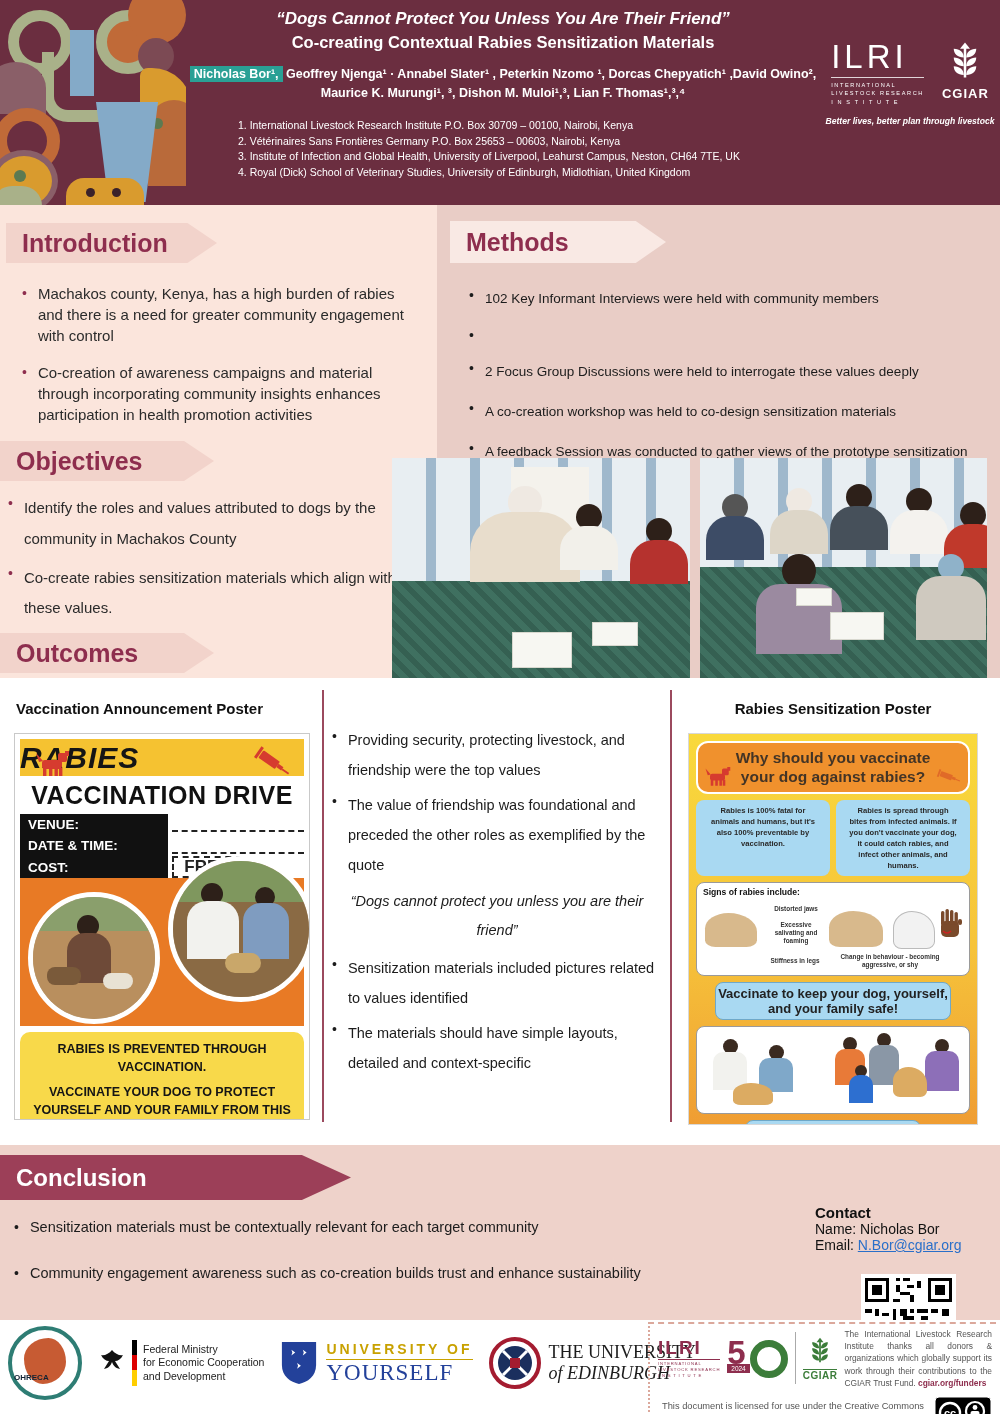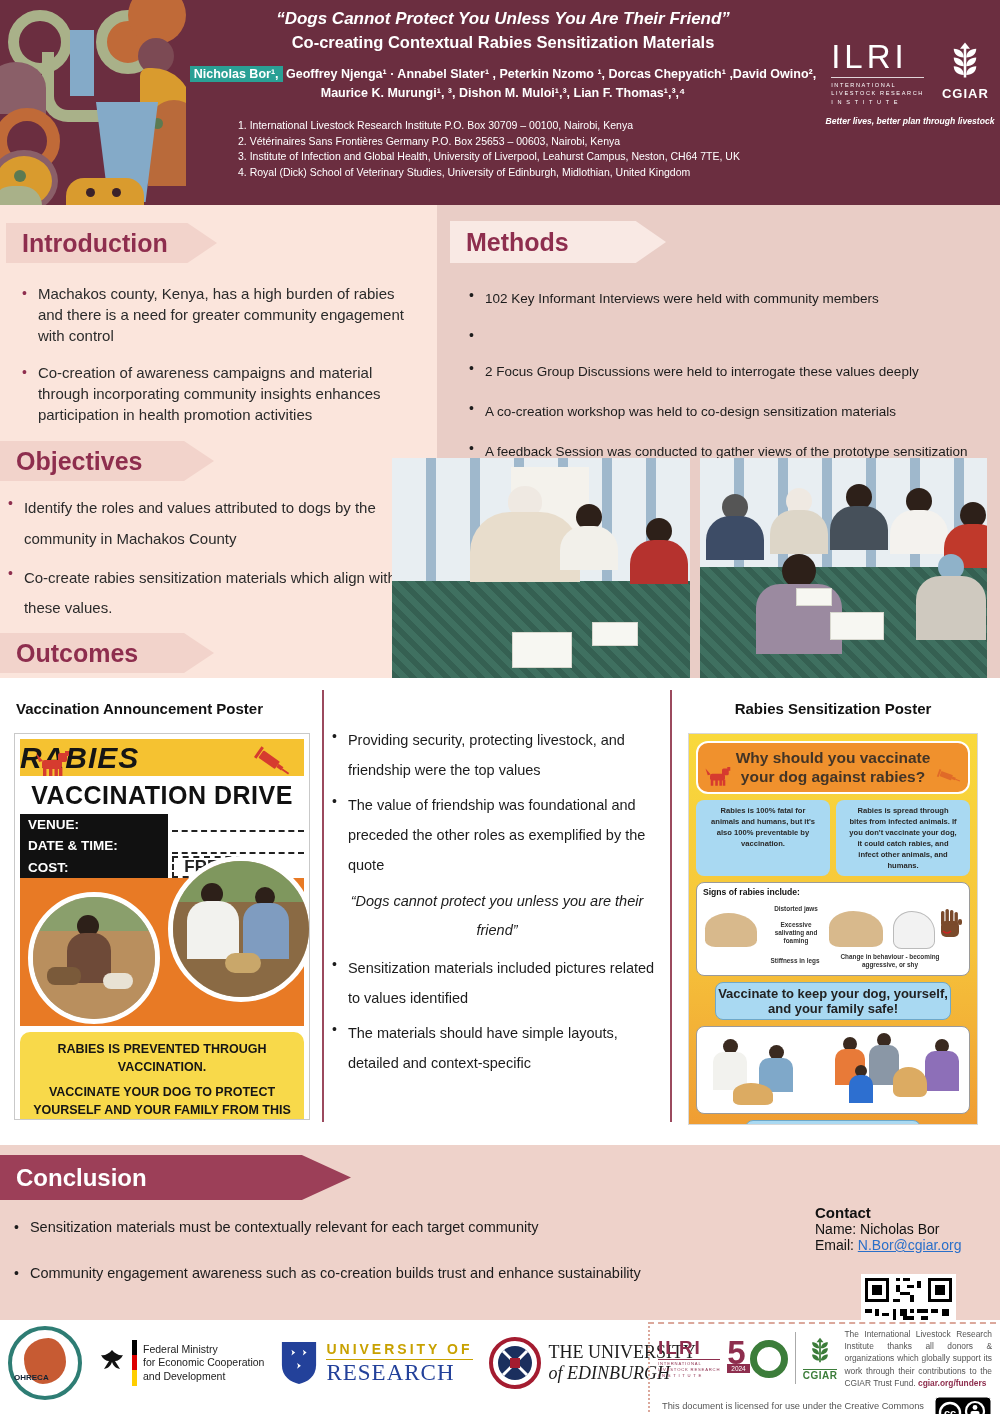"RESEARCH" div.liv-t2 { text: RESEARCH -> YOURSELF }
